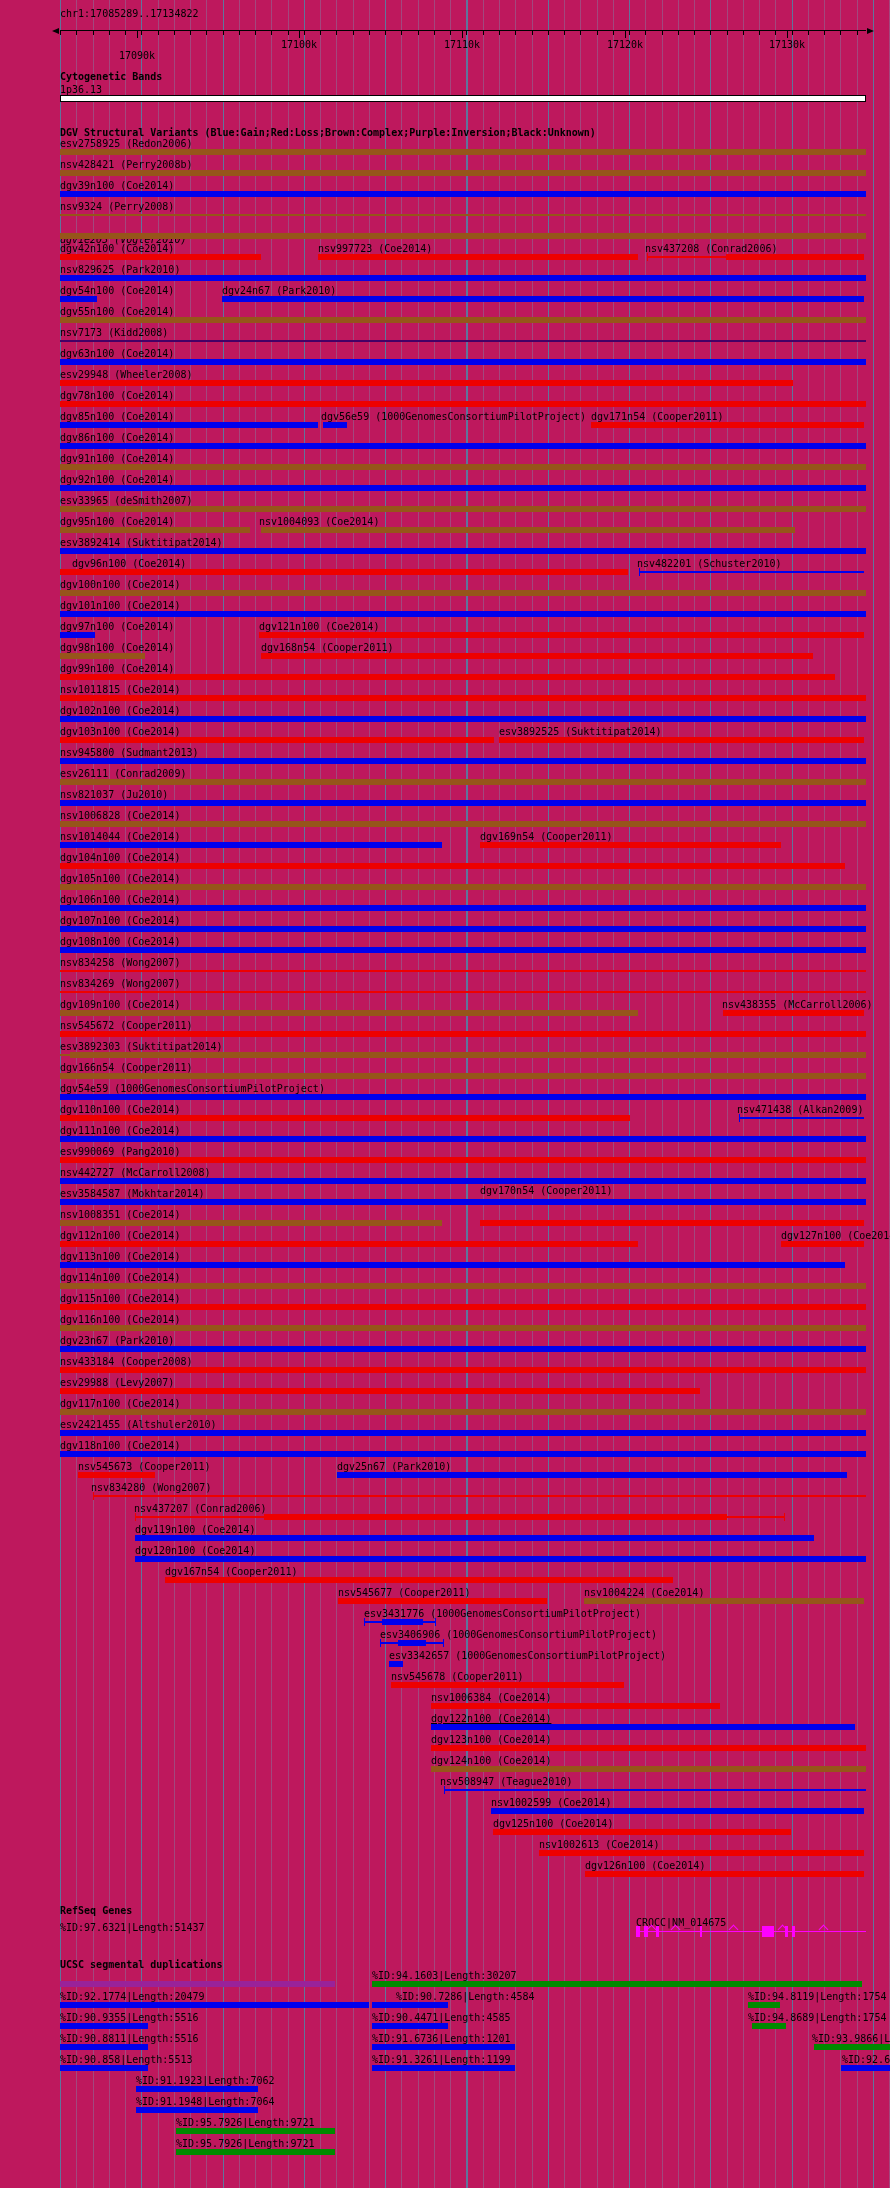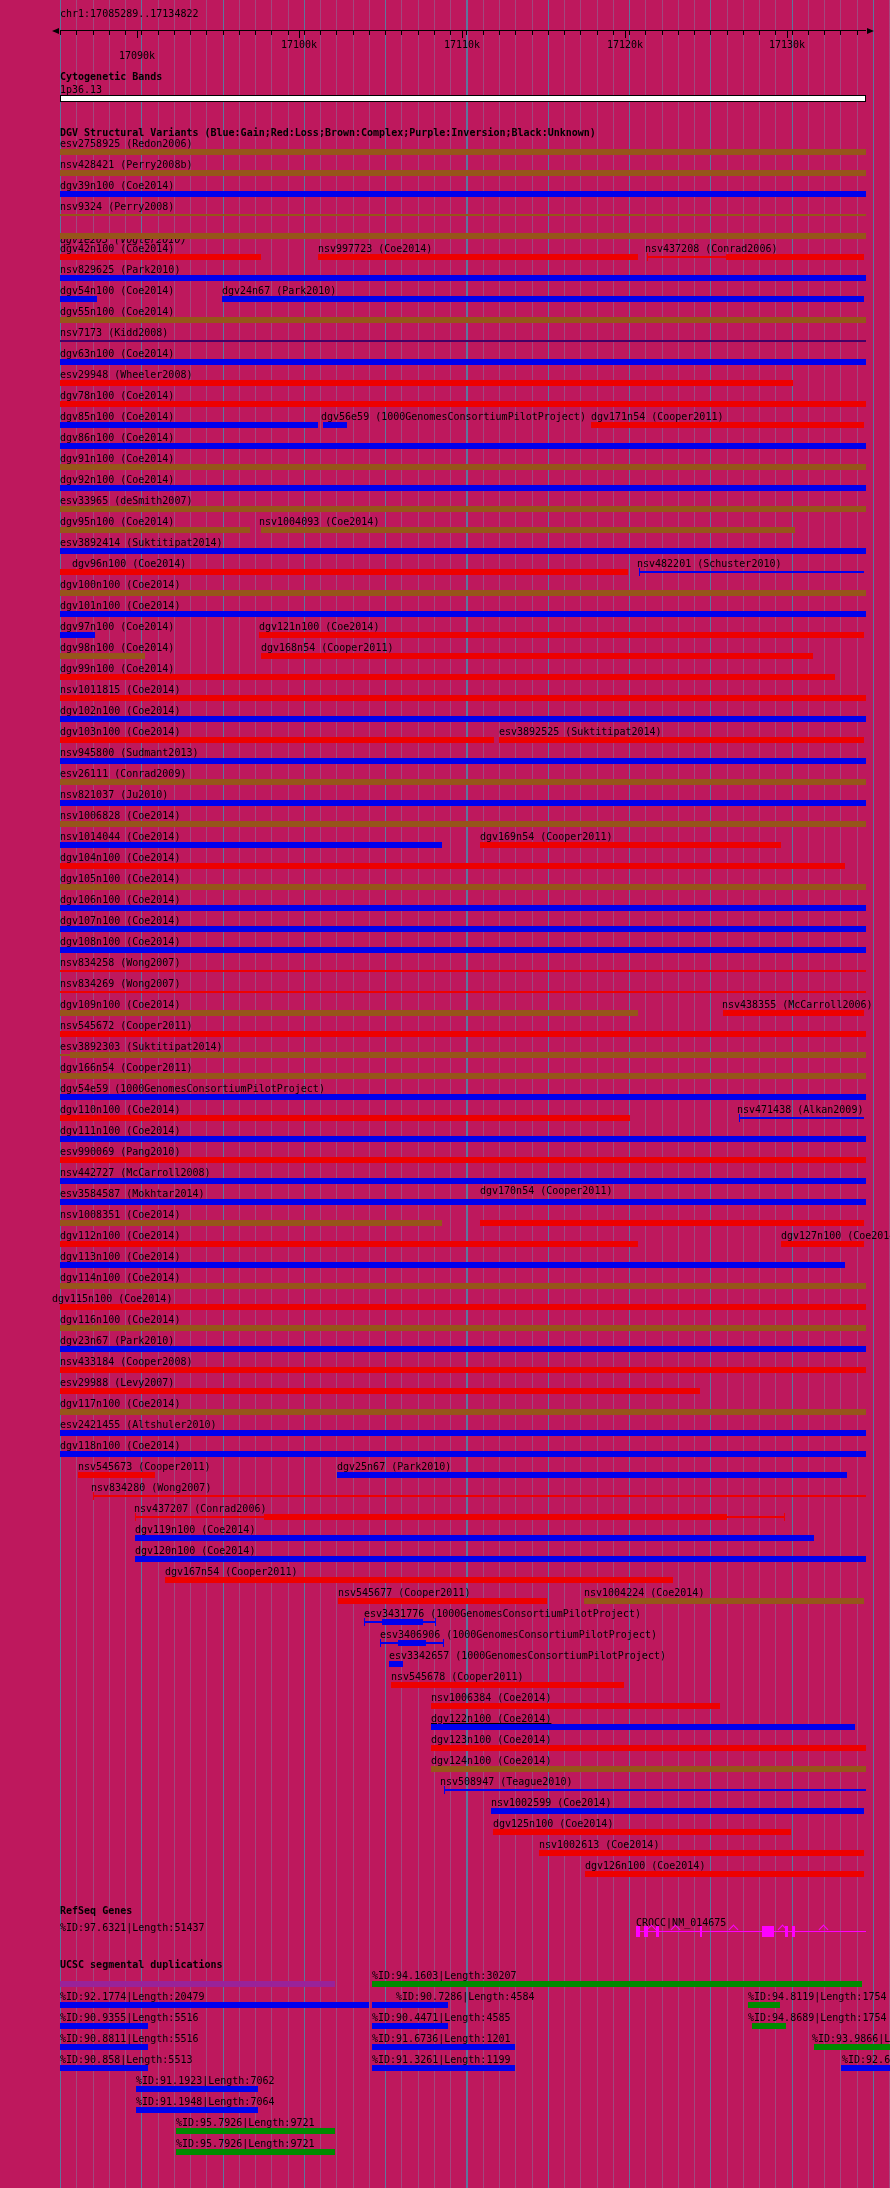"dgv115n100 (Coe2014)" div { left: 52px -> 60px }
